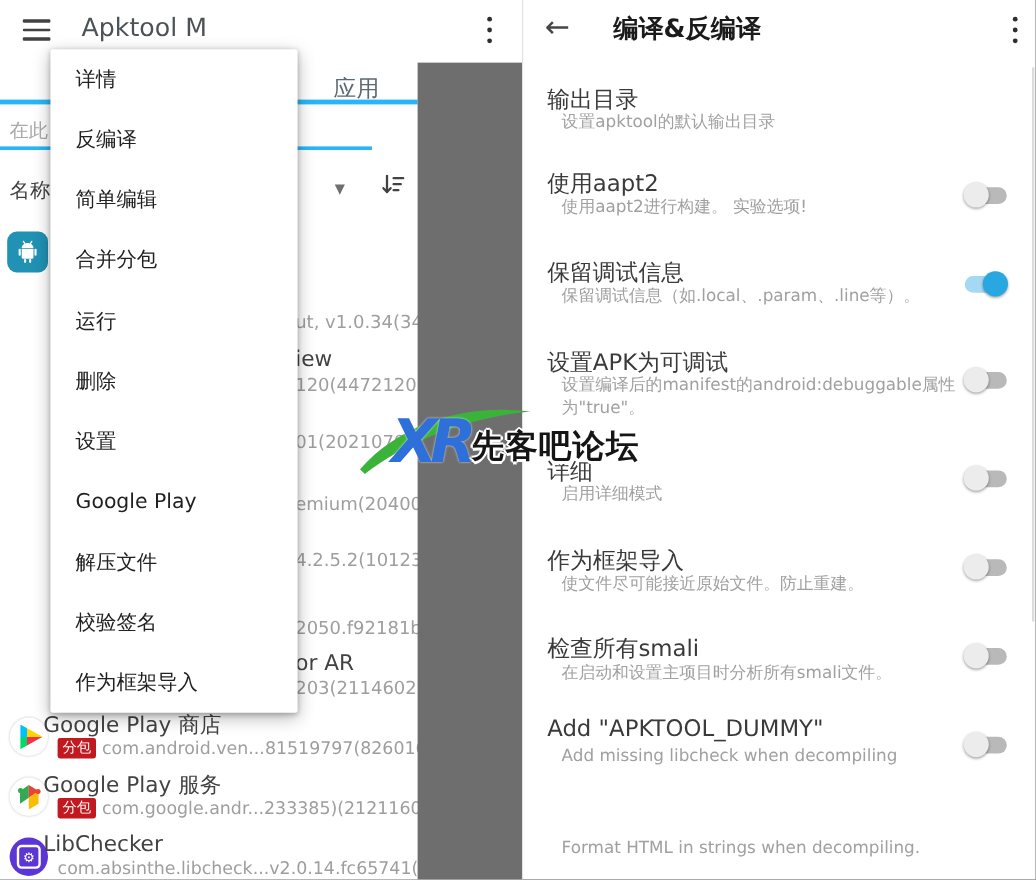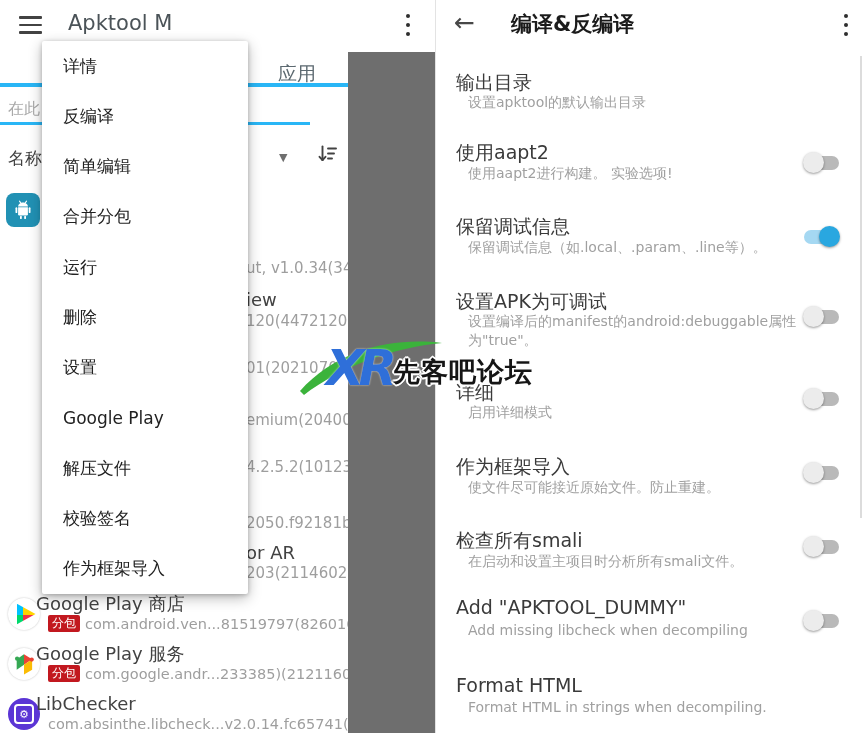"Format HTML" div.set-title { html: <div>Format HTML</div> -> none }
